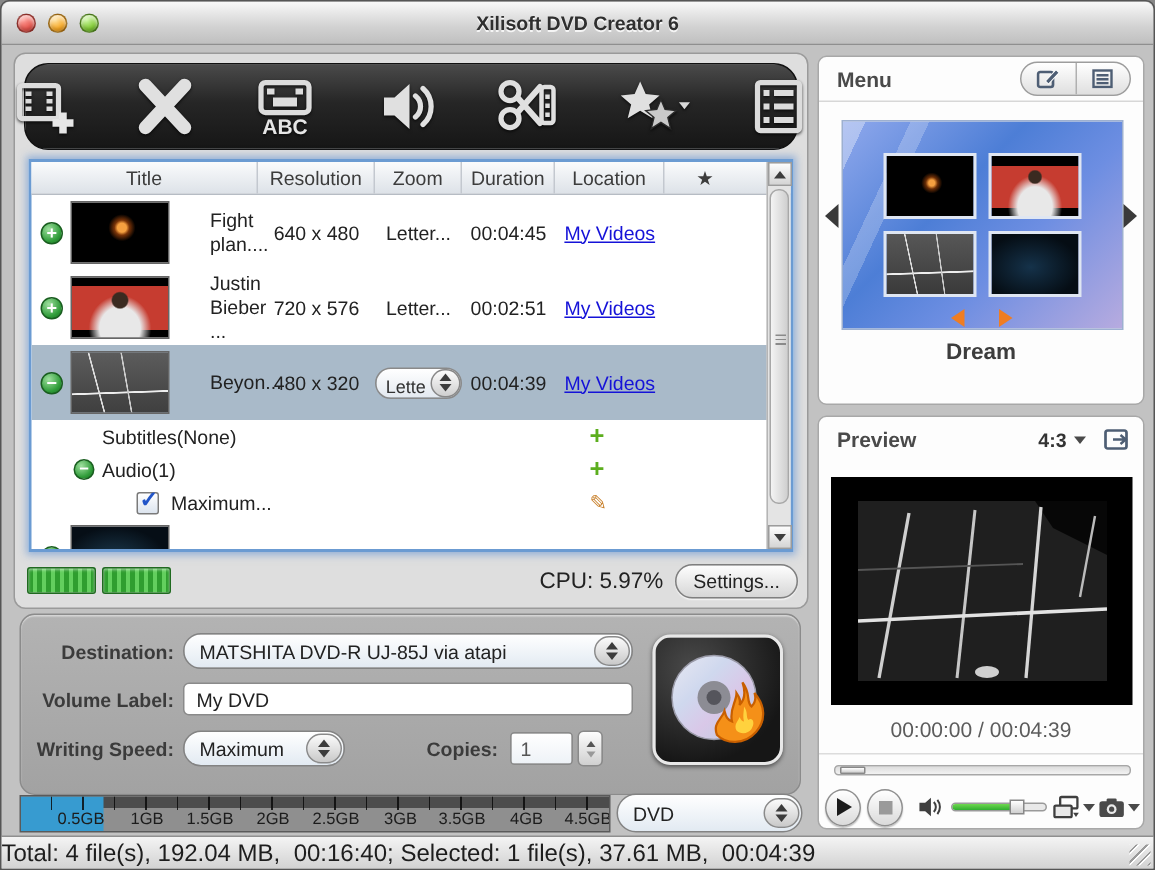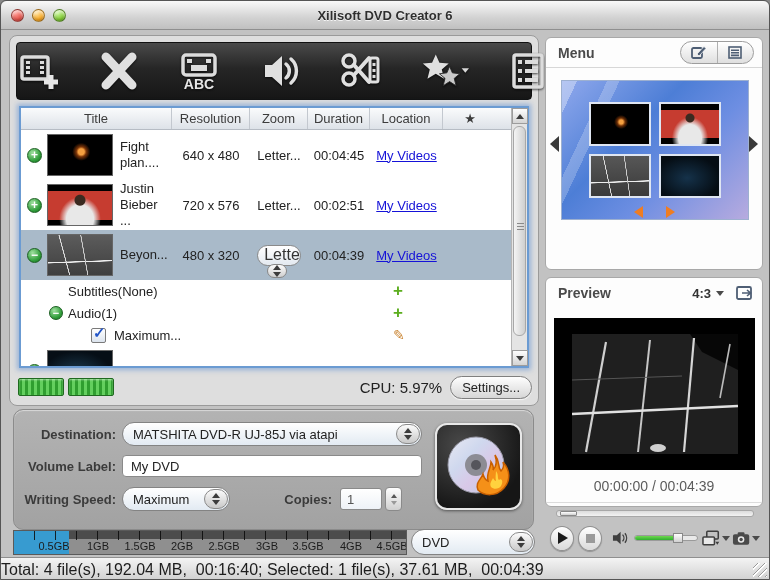"ABC" .toolbar { border-radius: 4px -> 16px; justify-content: flex-start -> center }
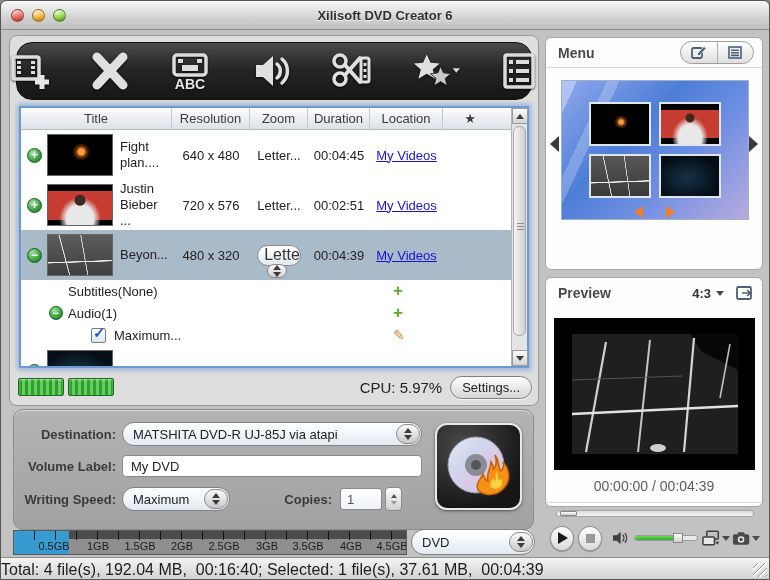"Fight plan...." .title-cell { margin-left: none -> 20px }
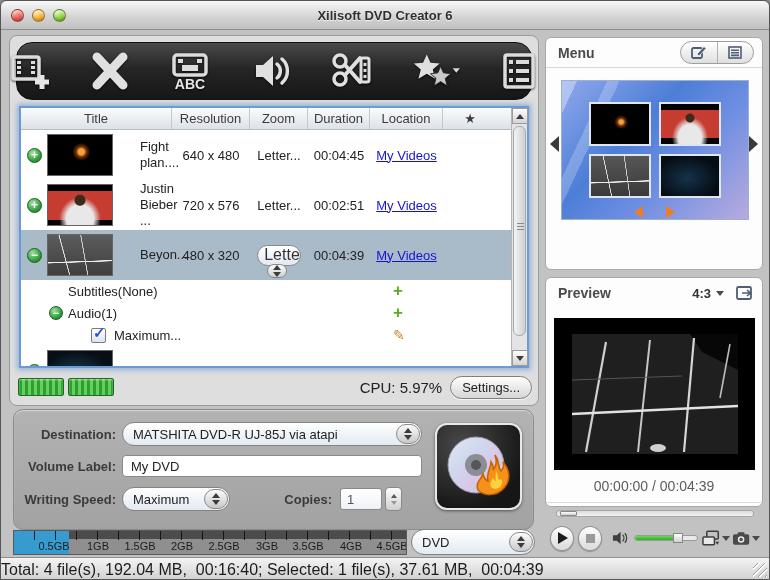"Dream" div.template-name { html: none -> <div>Dream</div> }
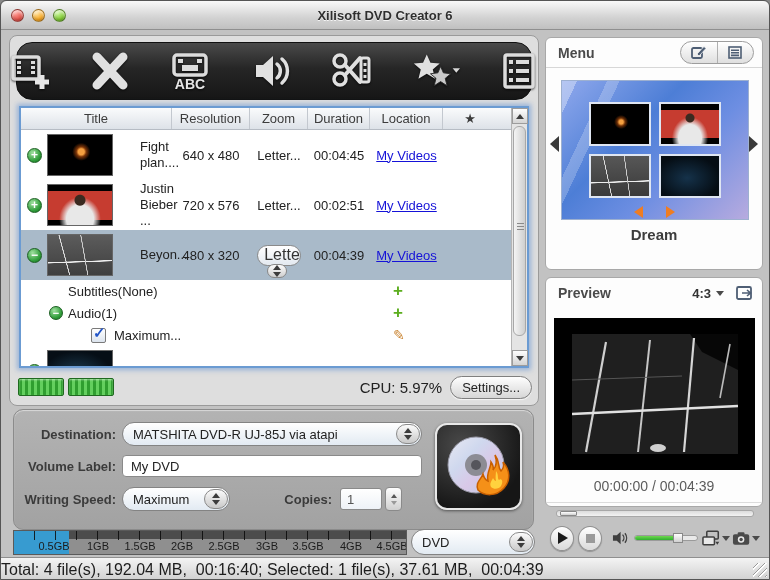"Lette" .zoom-stepper { align-items: flex-start -> flex-end; flex-direction: column -> none; font-size: 16px -> 12px }
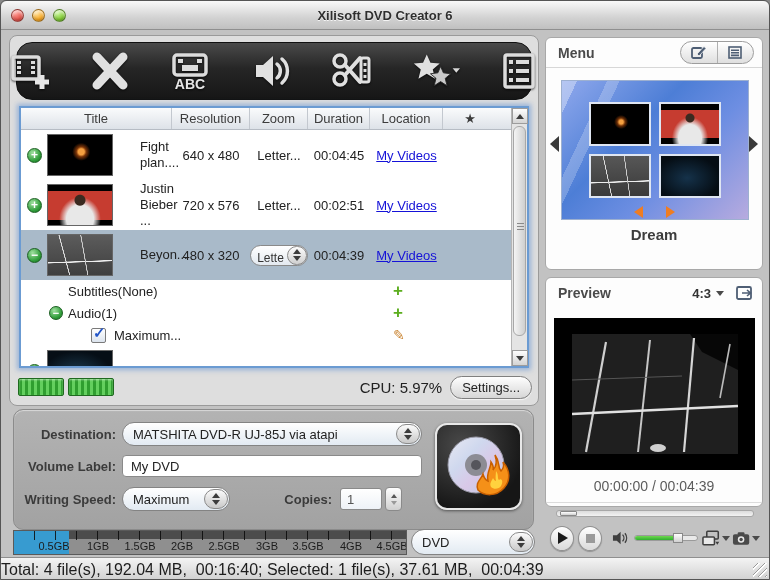"Preview" .preview-box { height: 230px -> 276px }
